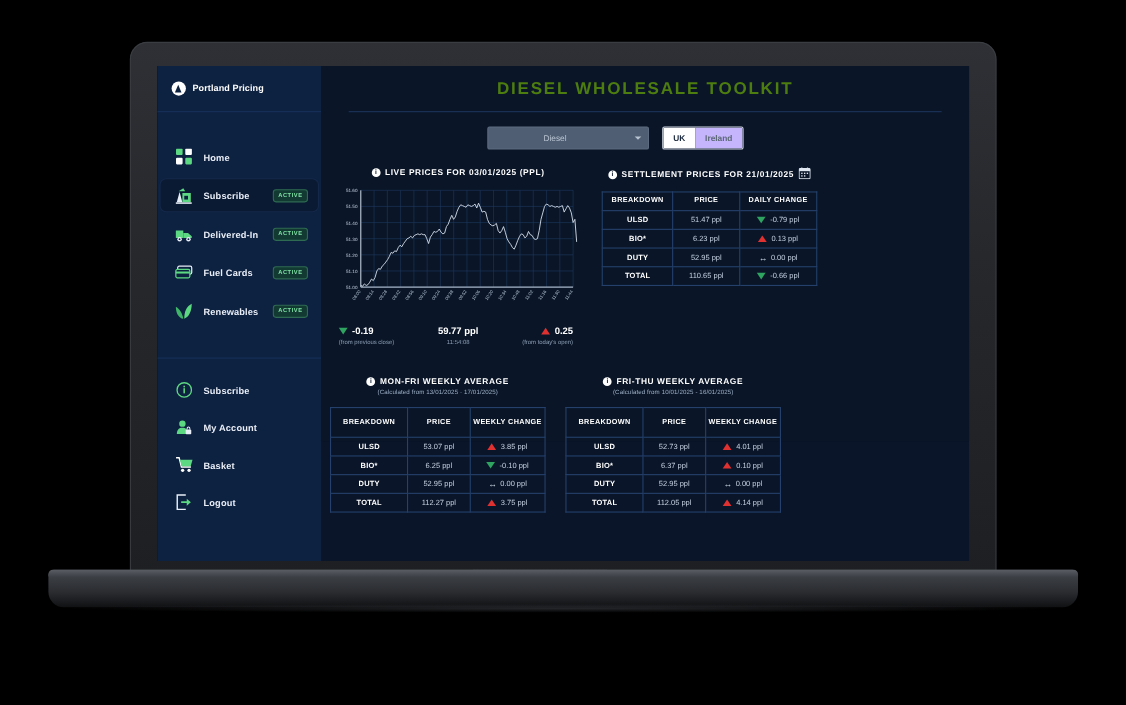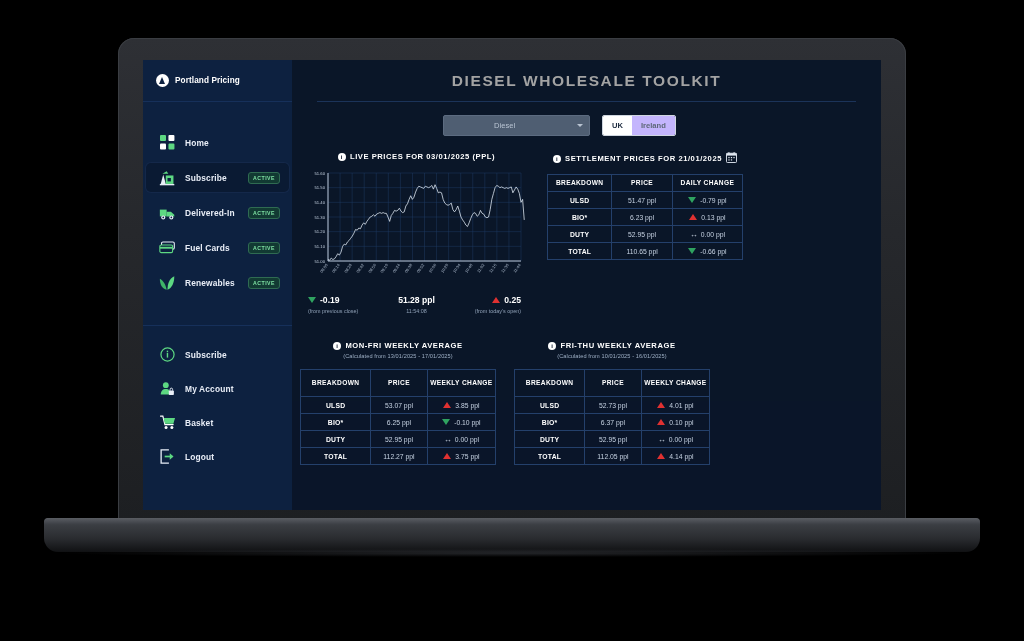"DIESEL WHOLESALE TOOLKIT" .page-title { color: #a3a3a3 -> #4d7c0f }
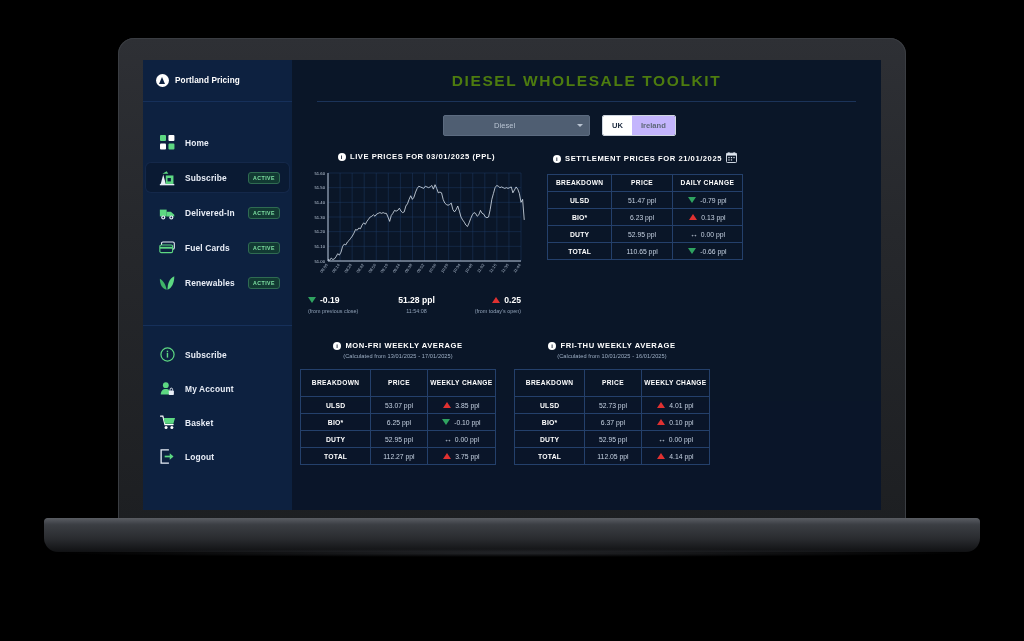"51.28 ppl" span { text: 51.28 -> 59.77 }
